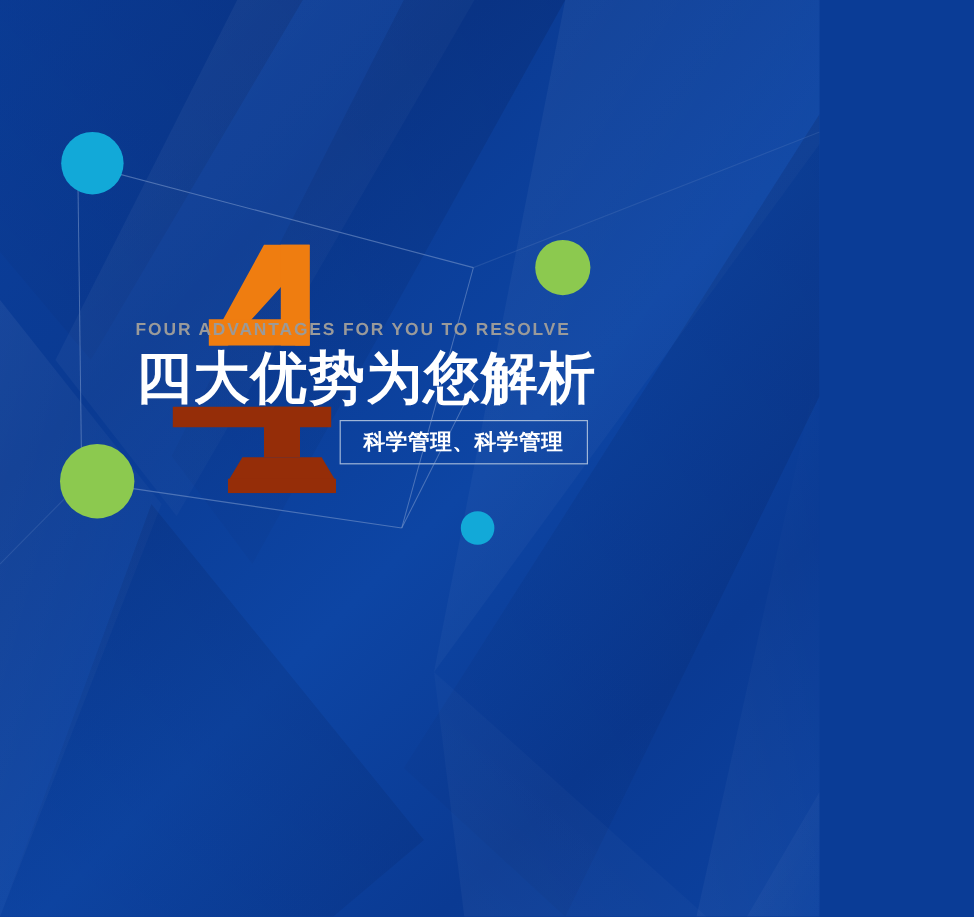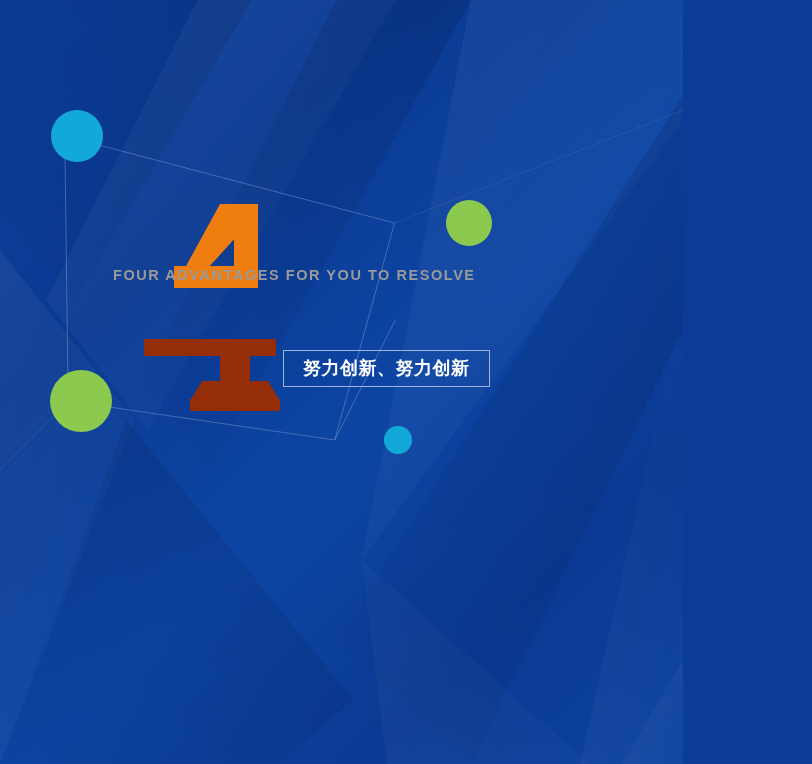"四大优势为您解析" div.headline { html: none -> <div>四大优势为您解析</div> }
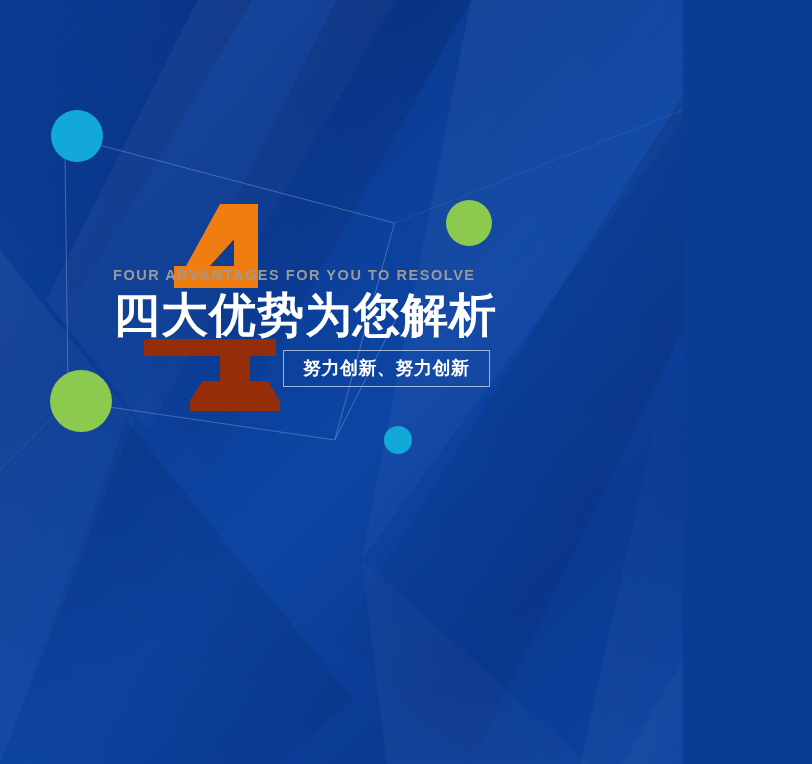"努力创新、努力创新" div.tagbox { text: 努力创新、努力创新 -> 科学管理、科学管理 }
